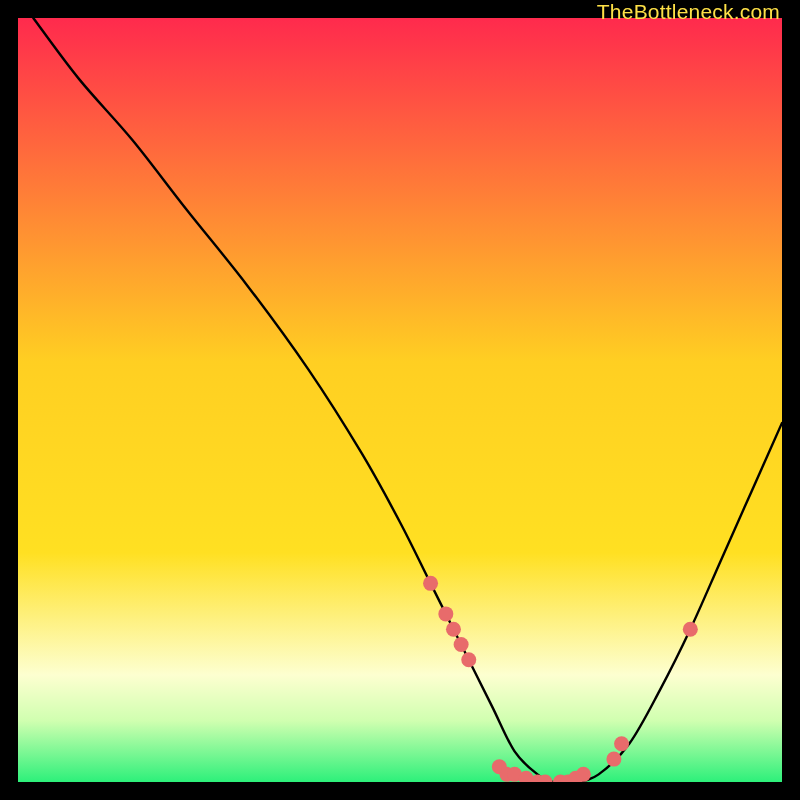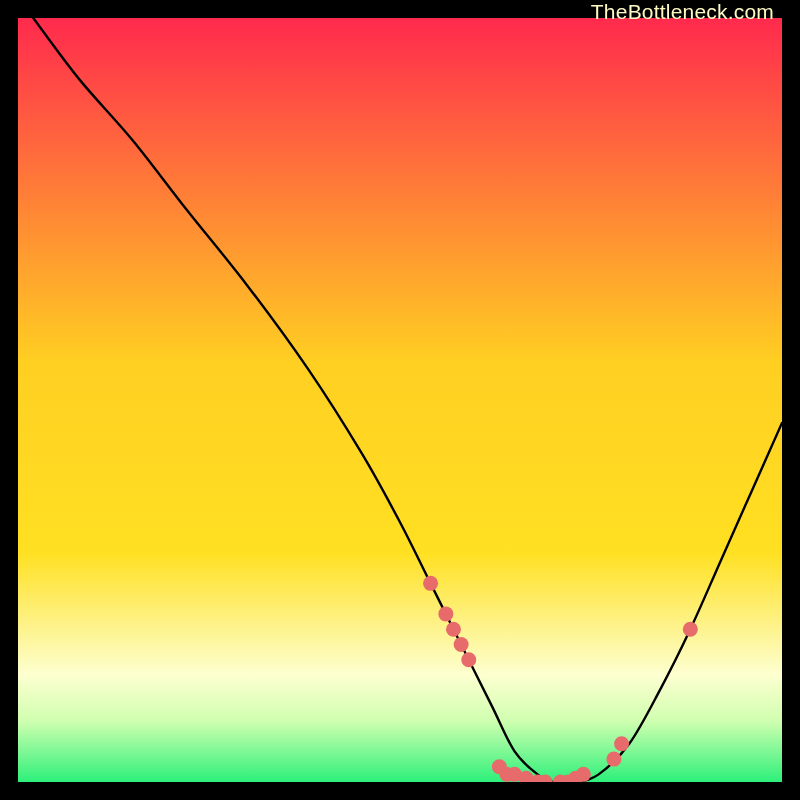"TheBottleneck.com" .watermark { color: #fef9c3 -> #fde047; right: 26px -> 20px }
